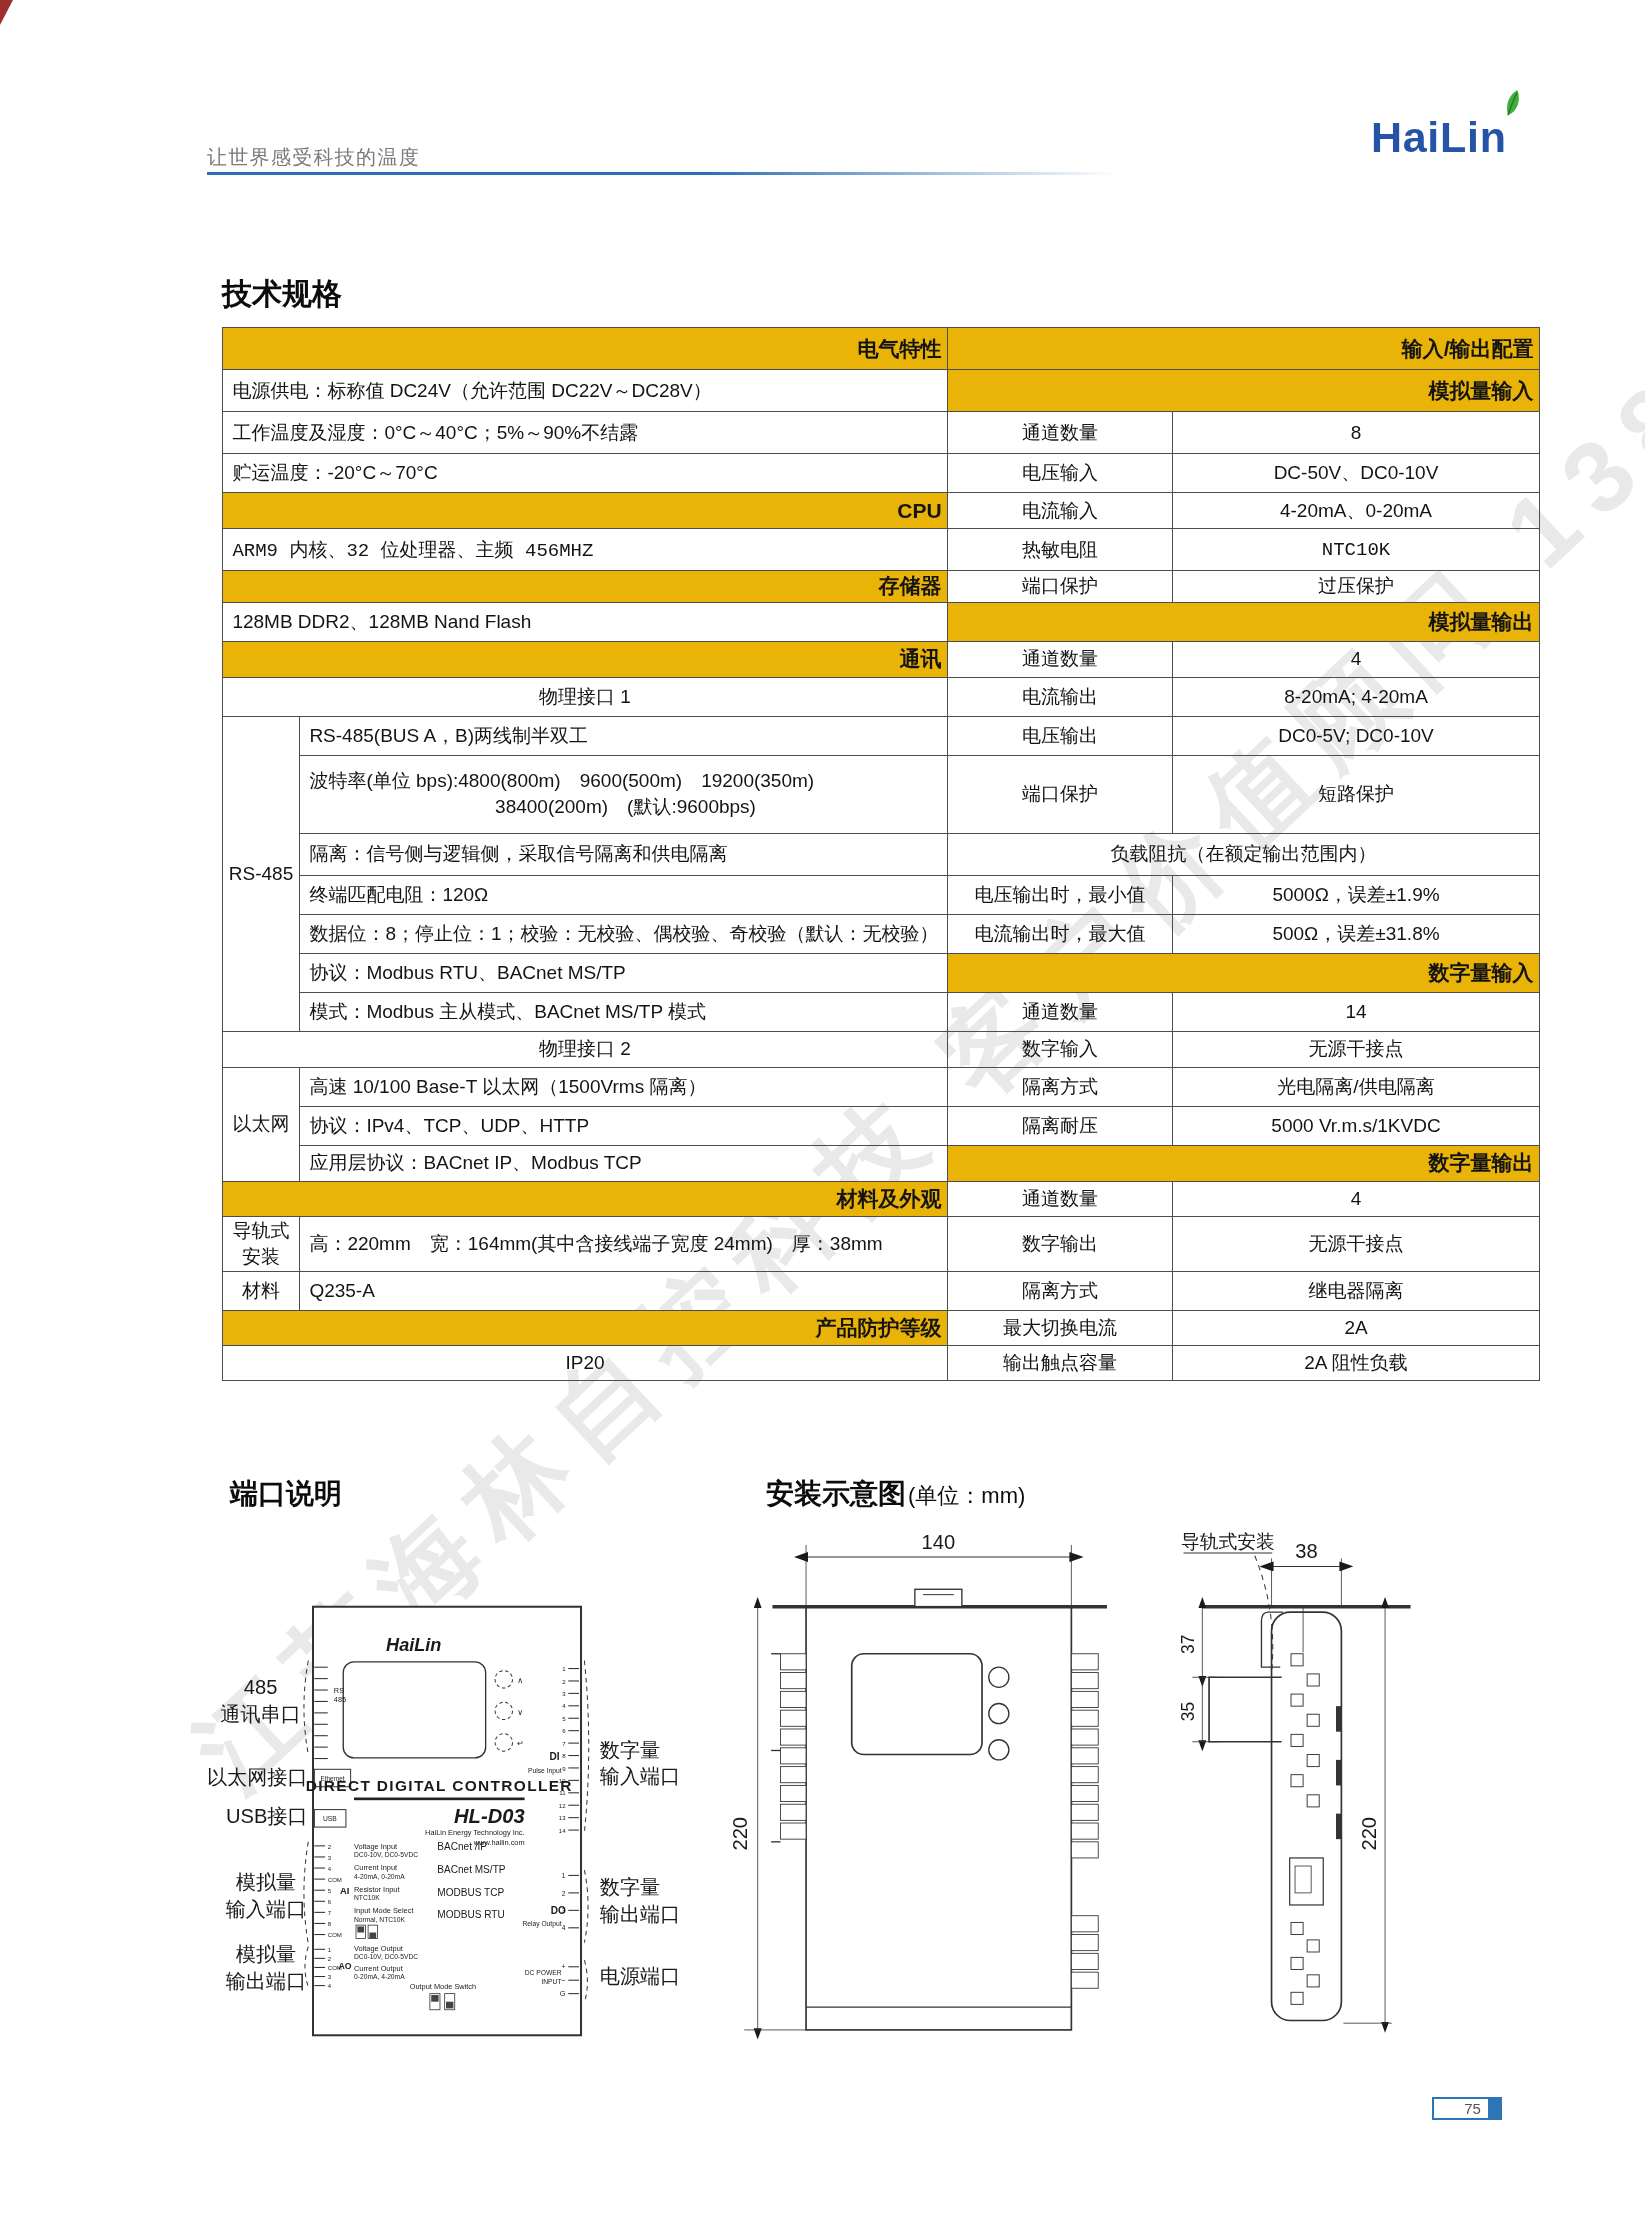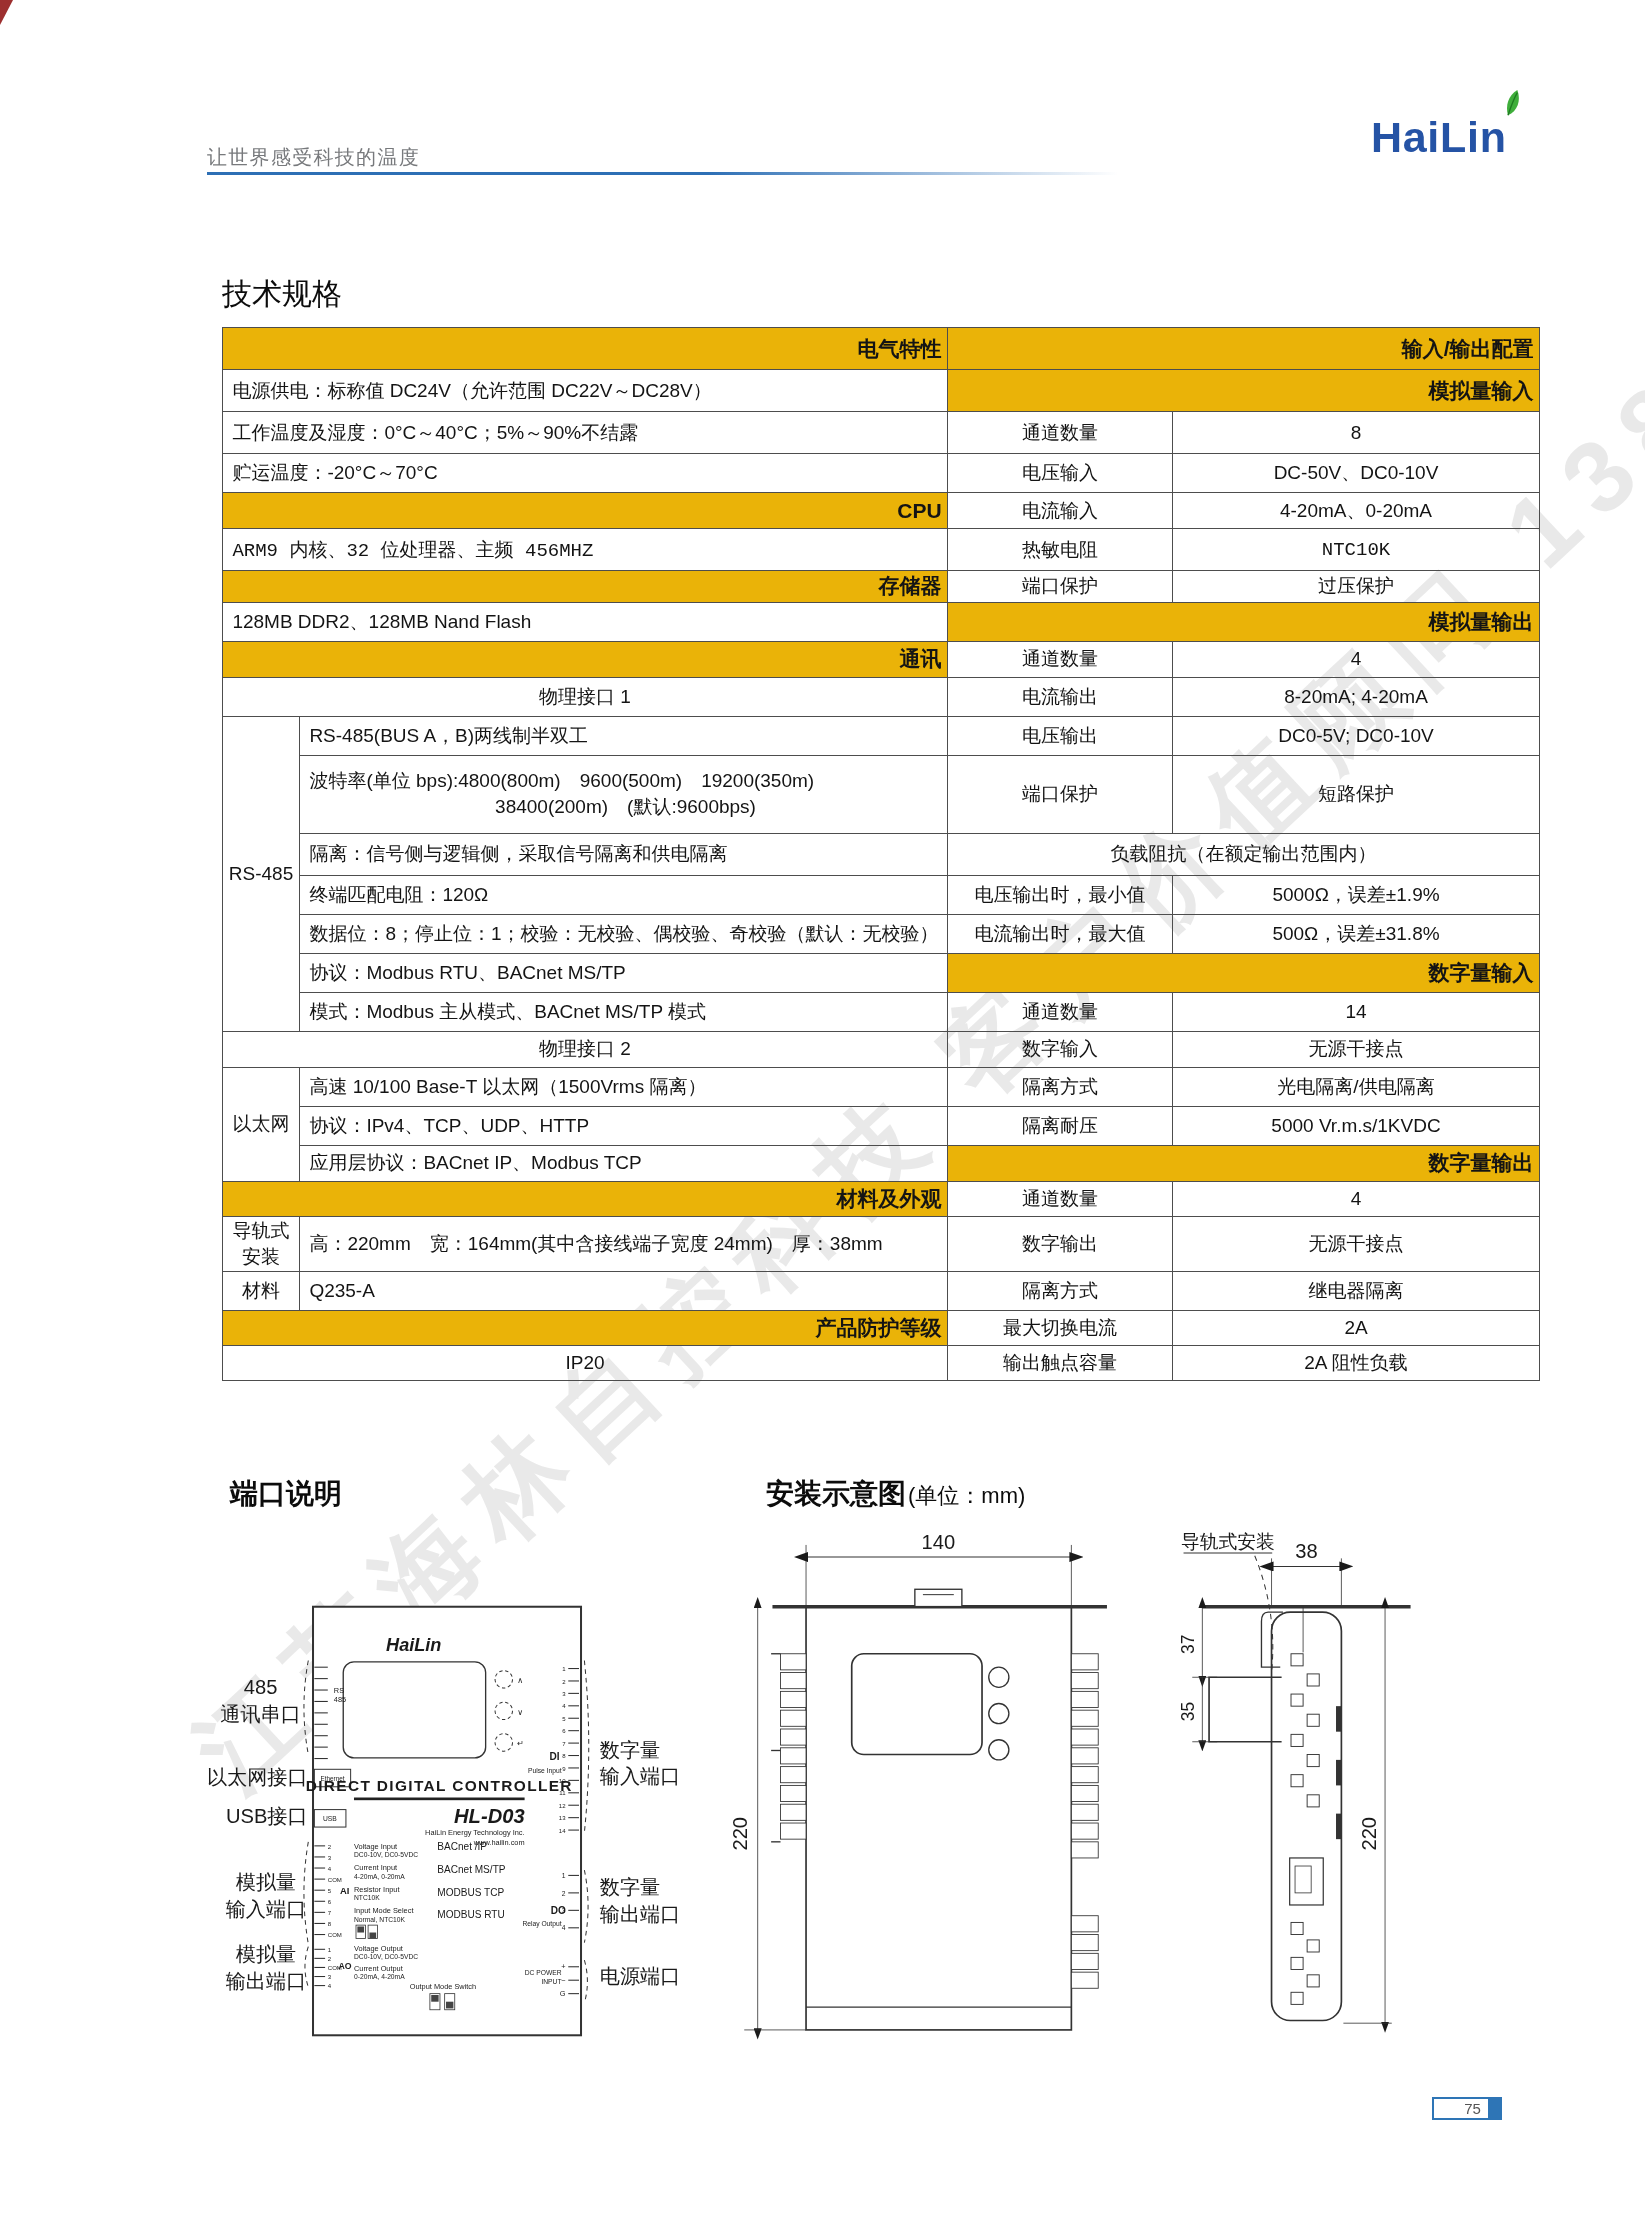"技术规格" #title { font-weight: 400 -> 700 }
